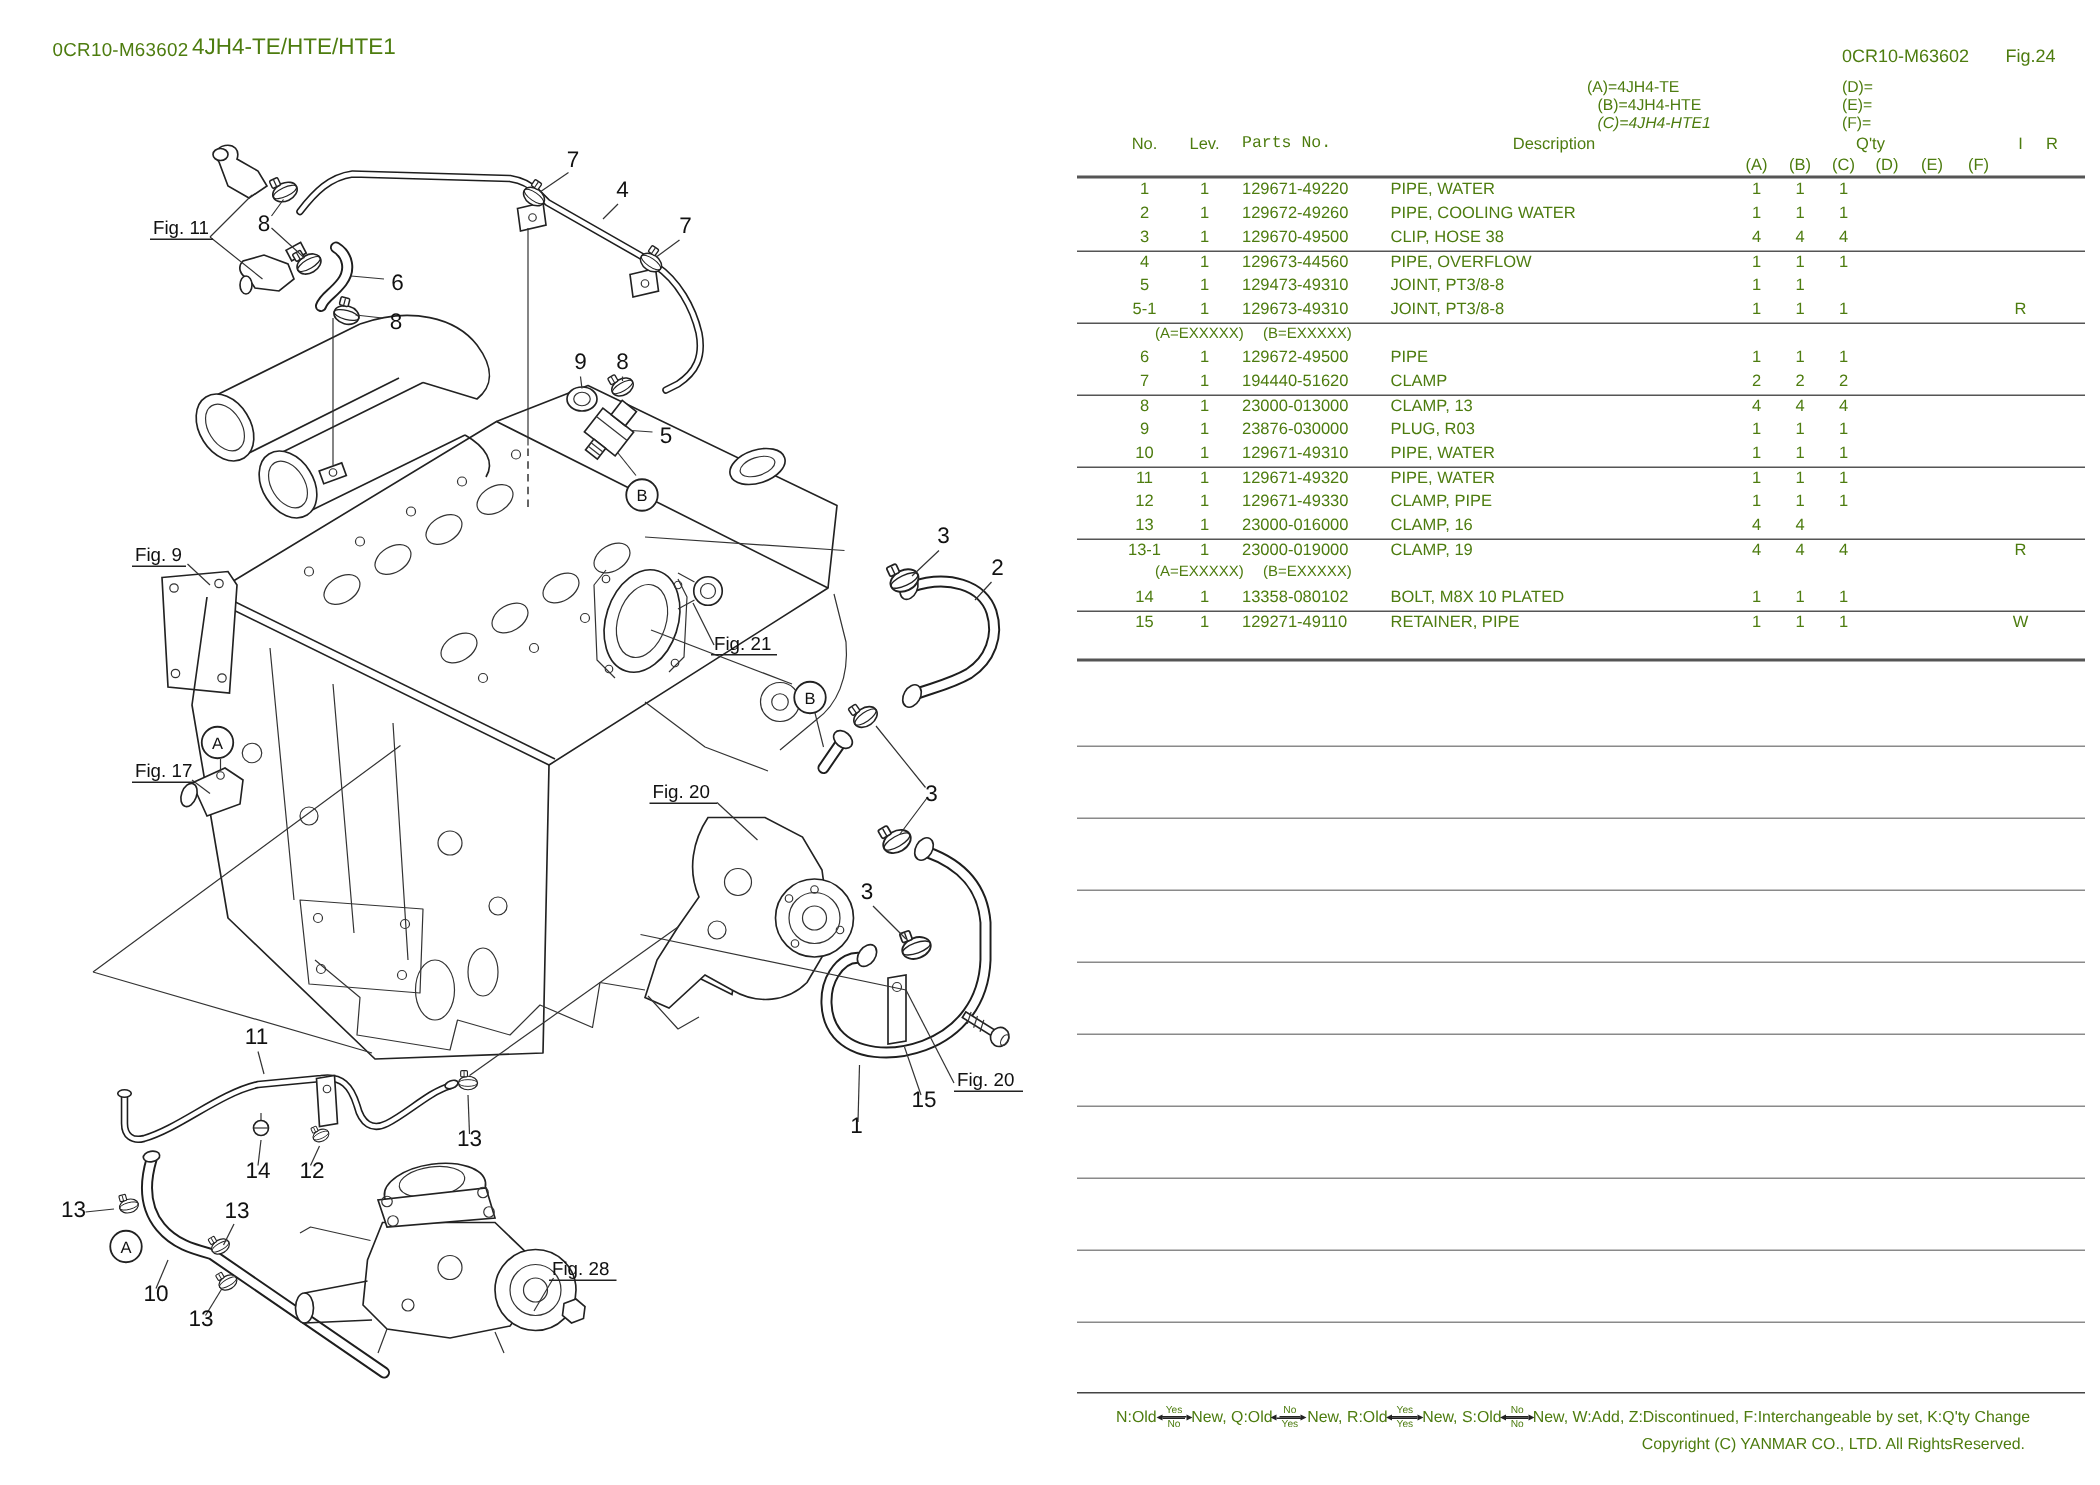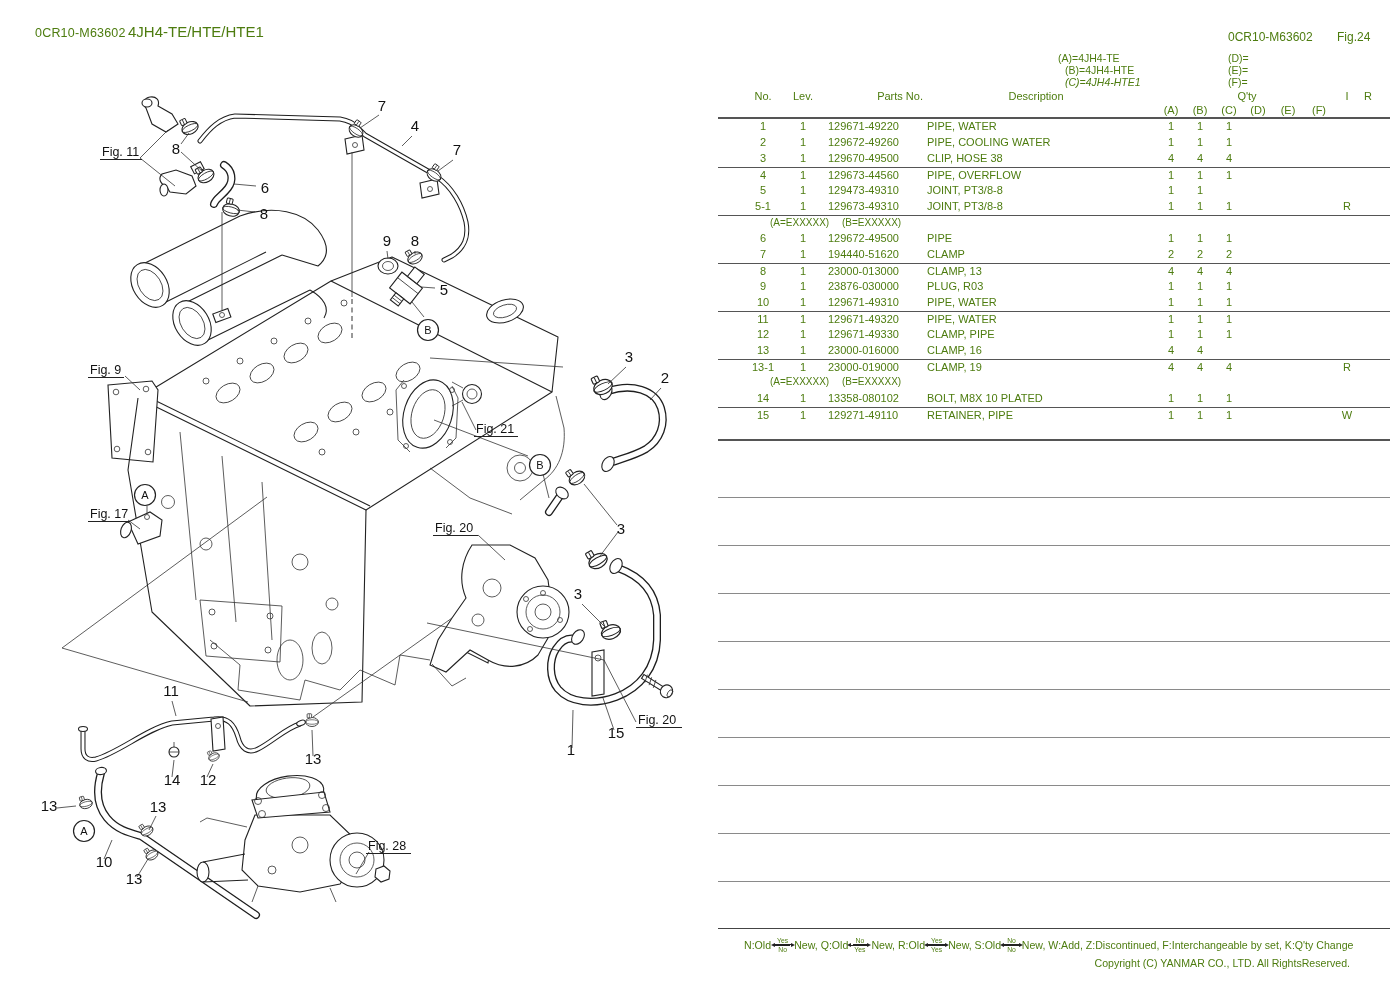"Parts No." .c.hparts { font-family: none -> Liberation Mono, monospace; text-align: right -> left }
